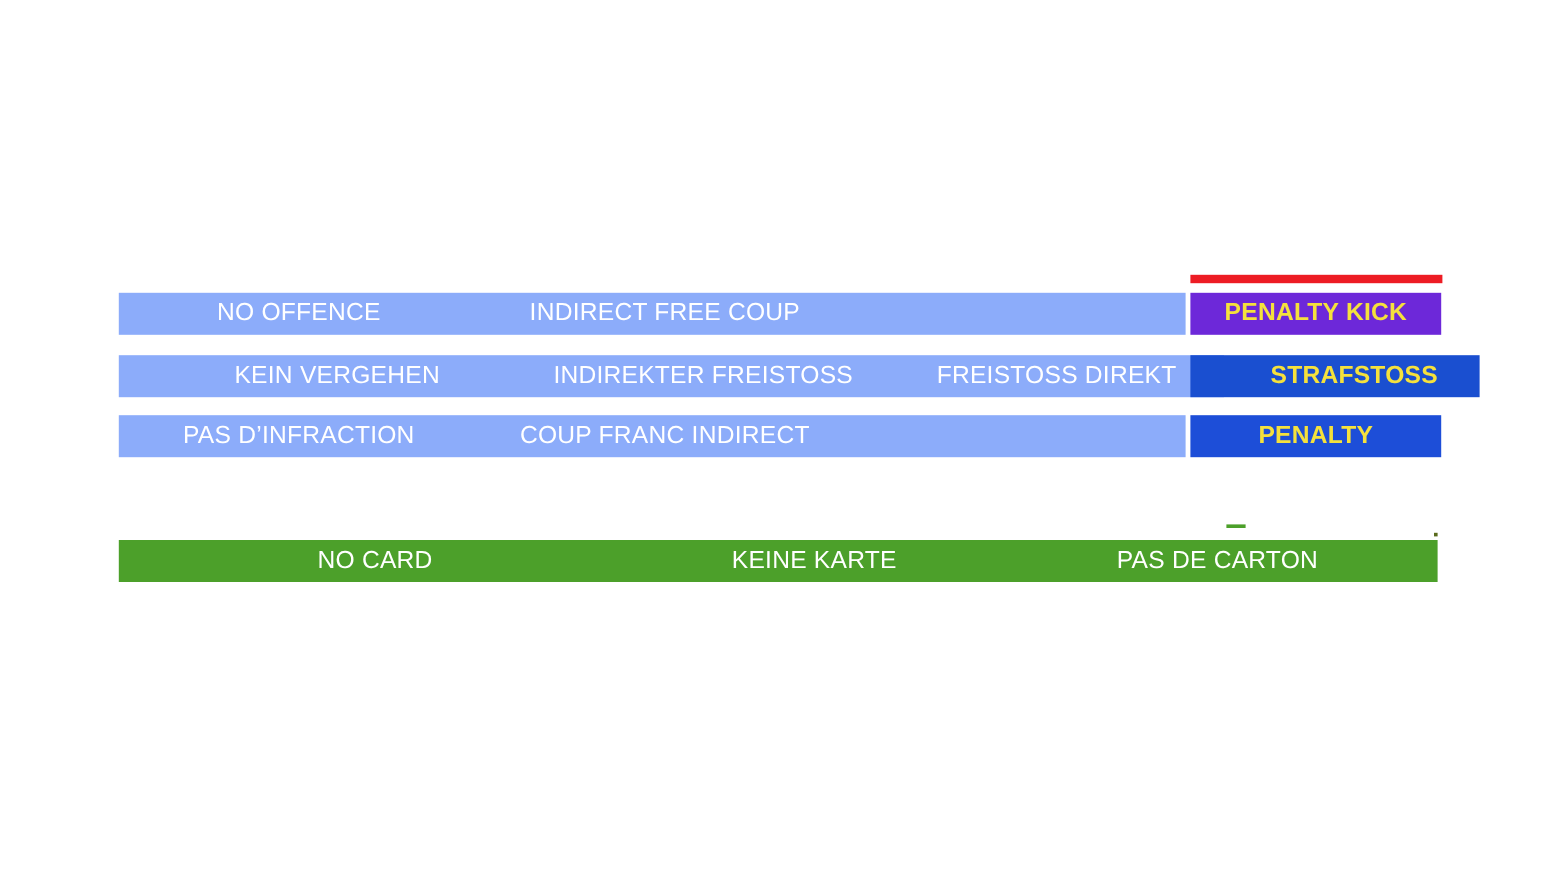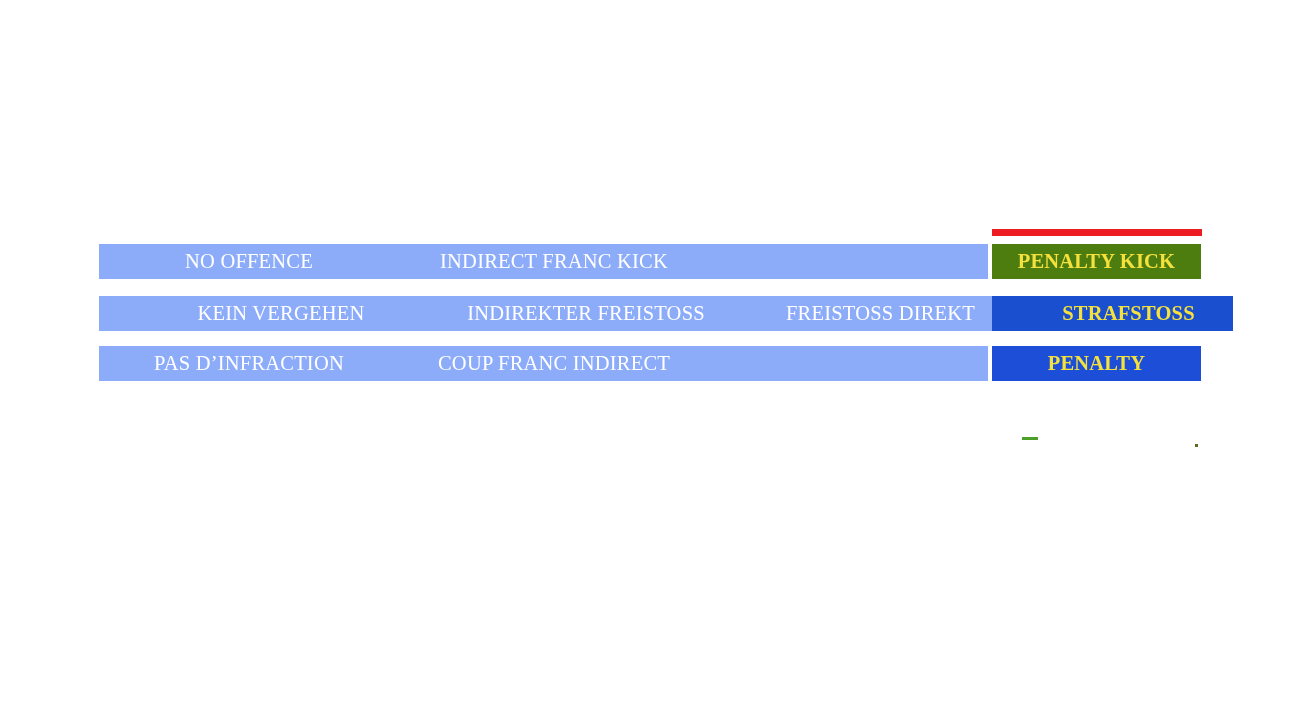"NO OFFENCE" .stage { font-family: Liberation Serif, serif -> none }
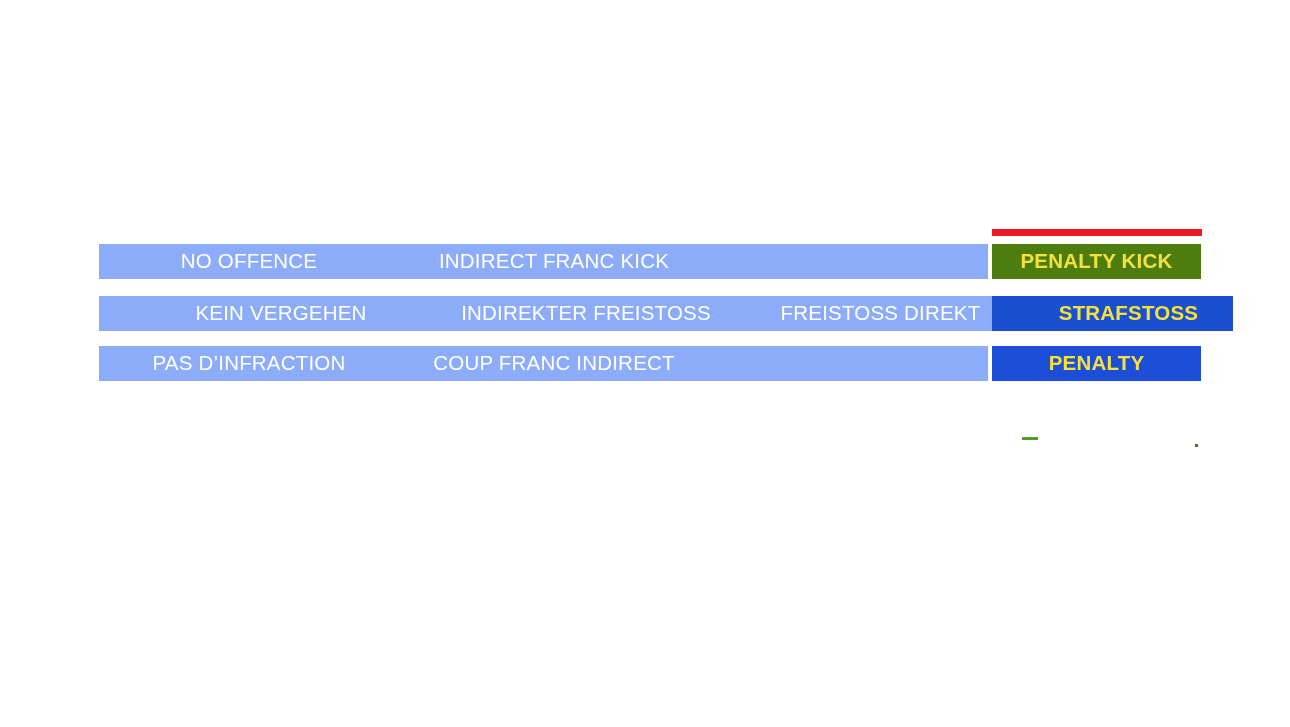"INDIRECT FRANC KICK" div.cell { text: FRANC KICK -> FREE COUP }
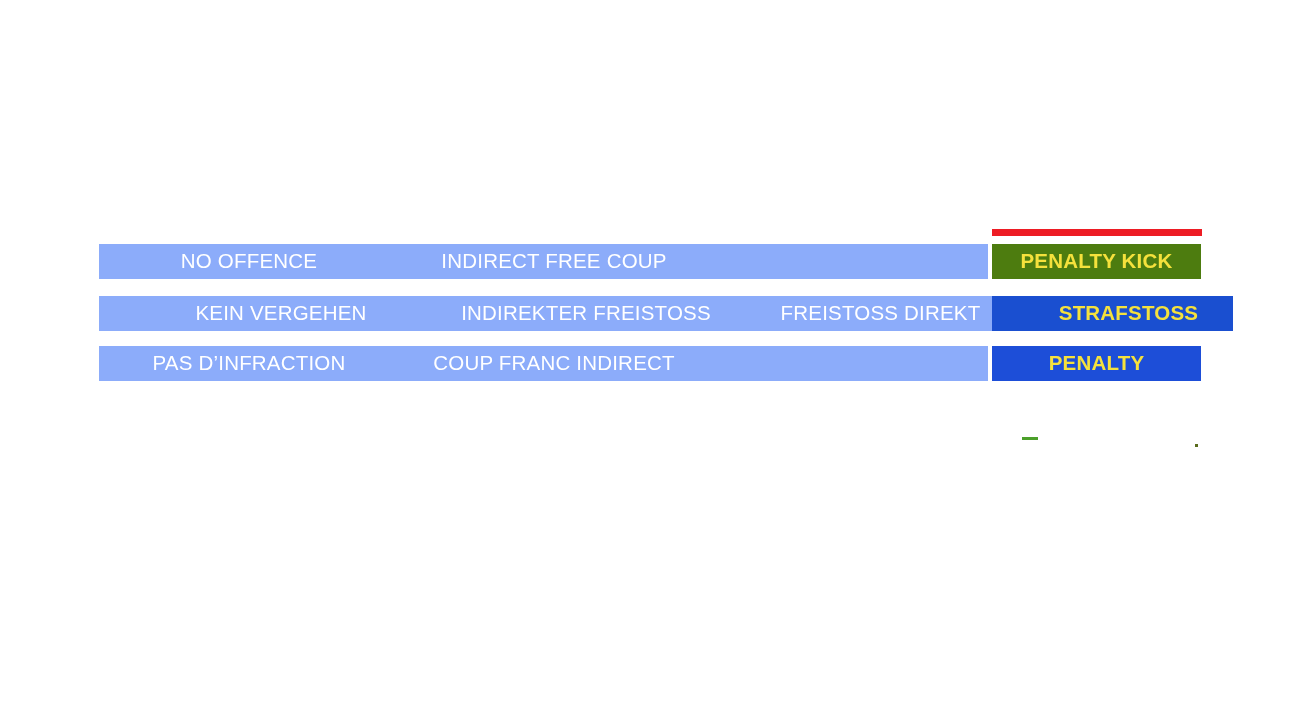"PENALTY KICK" div.penalty-box { background: #4d7c0f -> #6d28d9 }
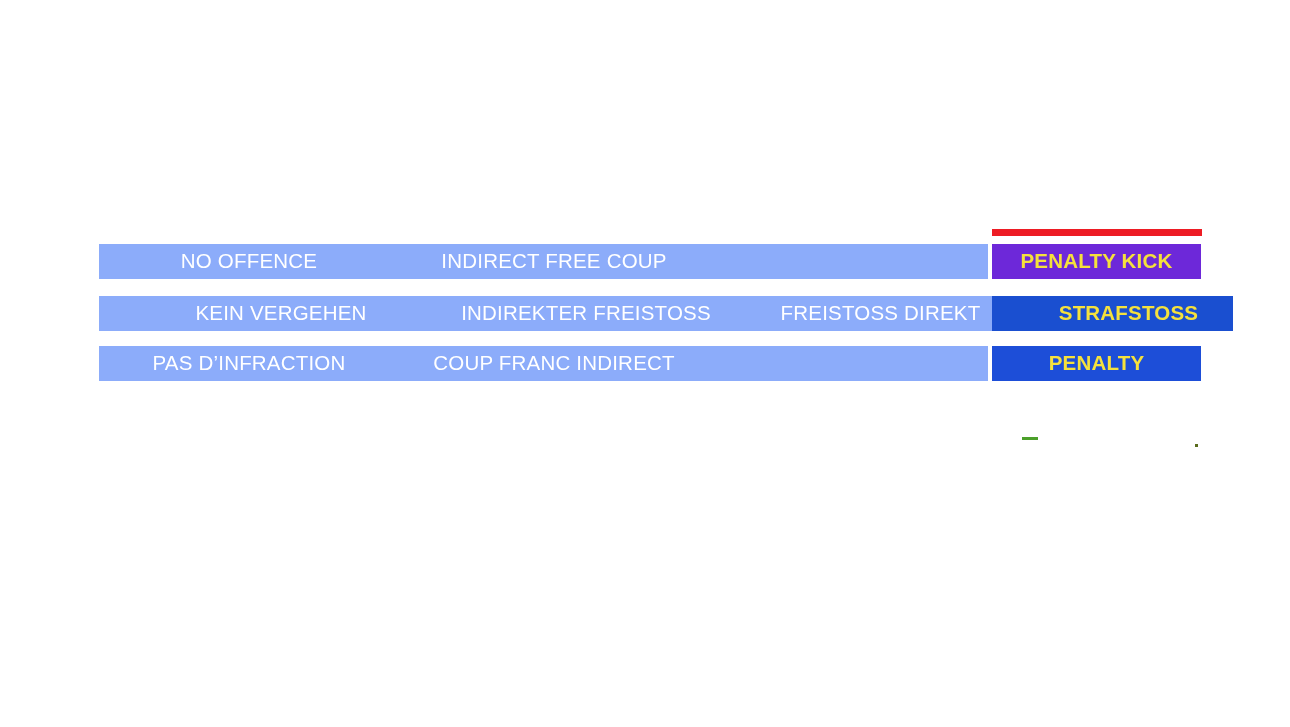"NO CARD" div.card-row { html: none -> <div> <div>NO CARD</div> <div>KEINE KARTE</div> <div>PAS DE CARTON</div> </div> }
